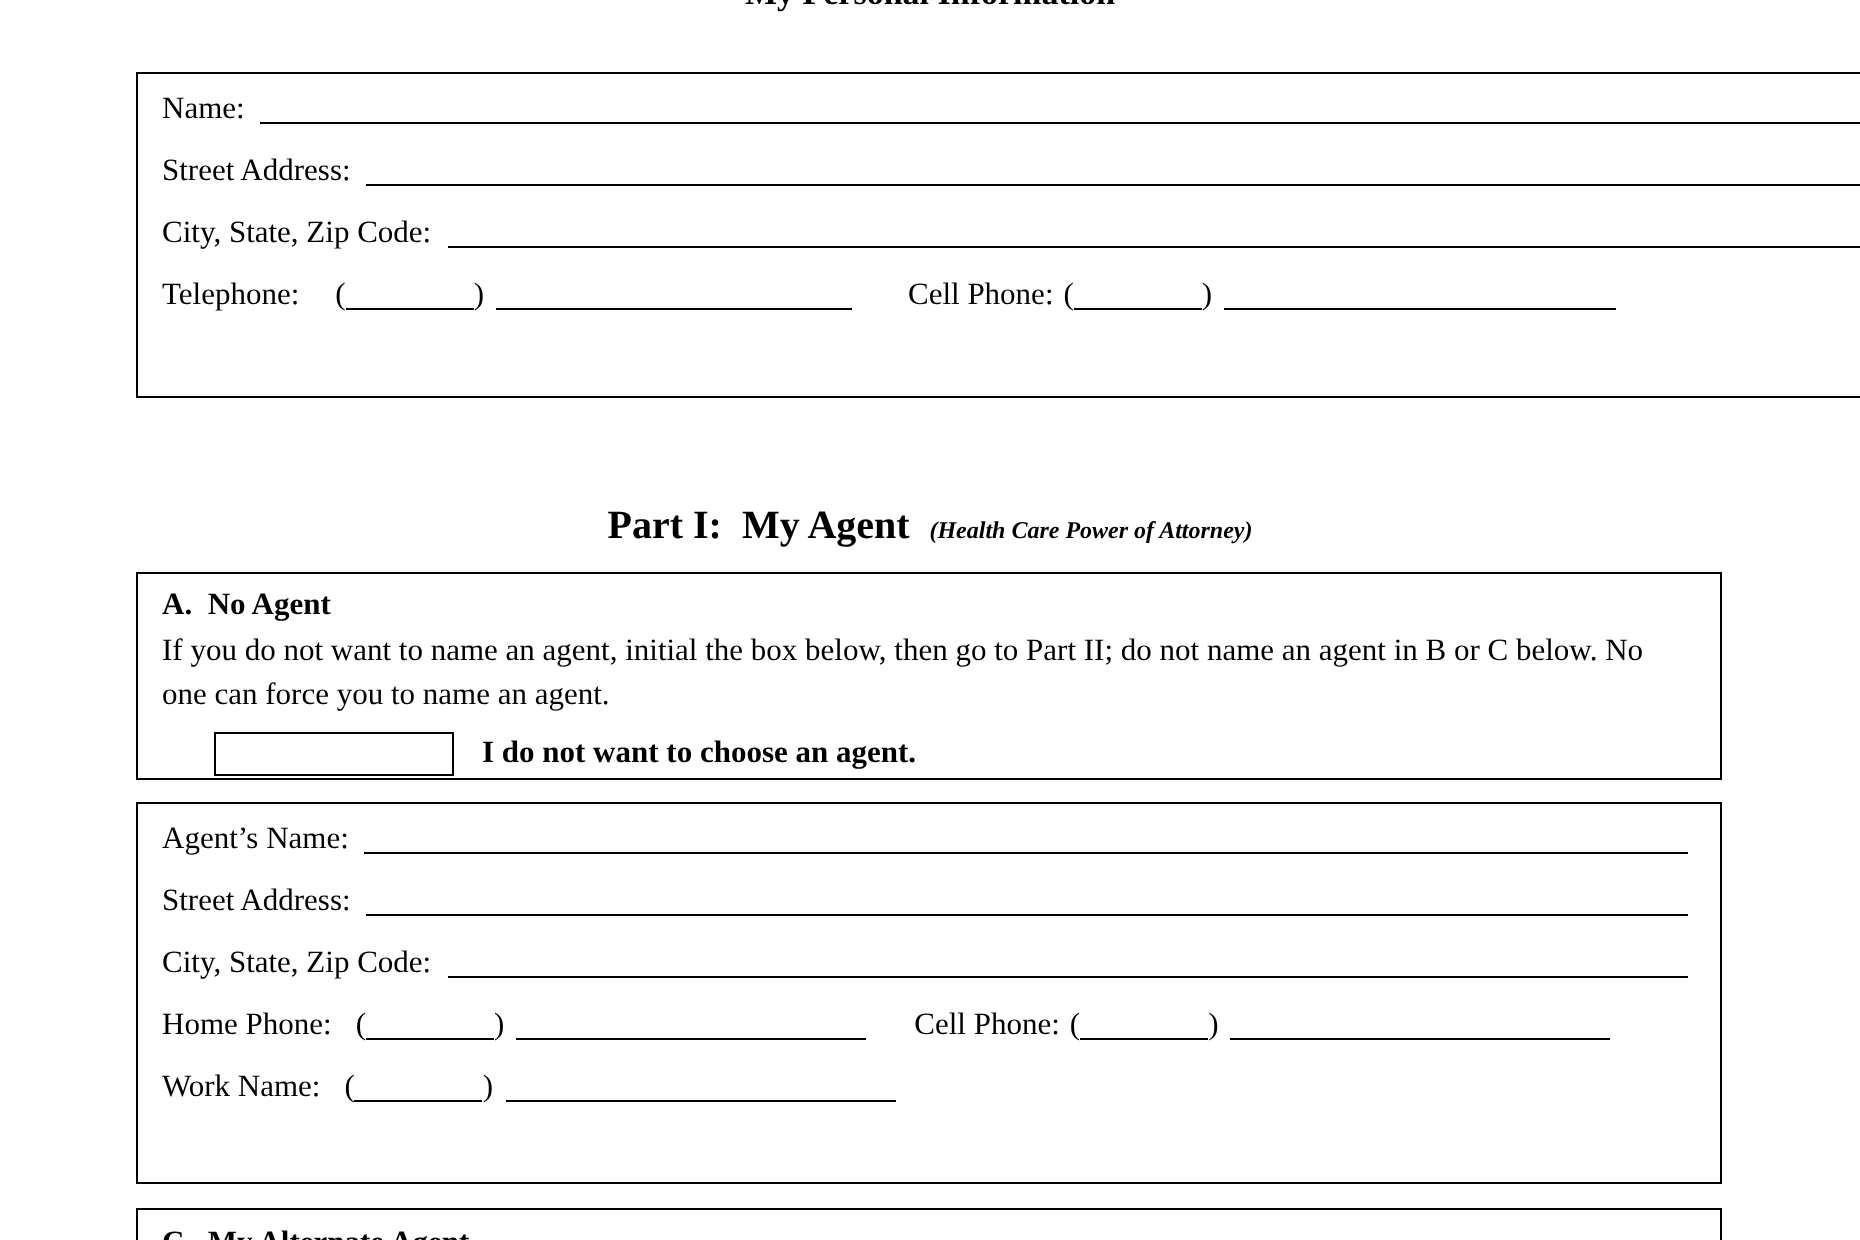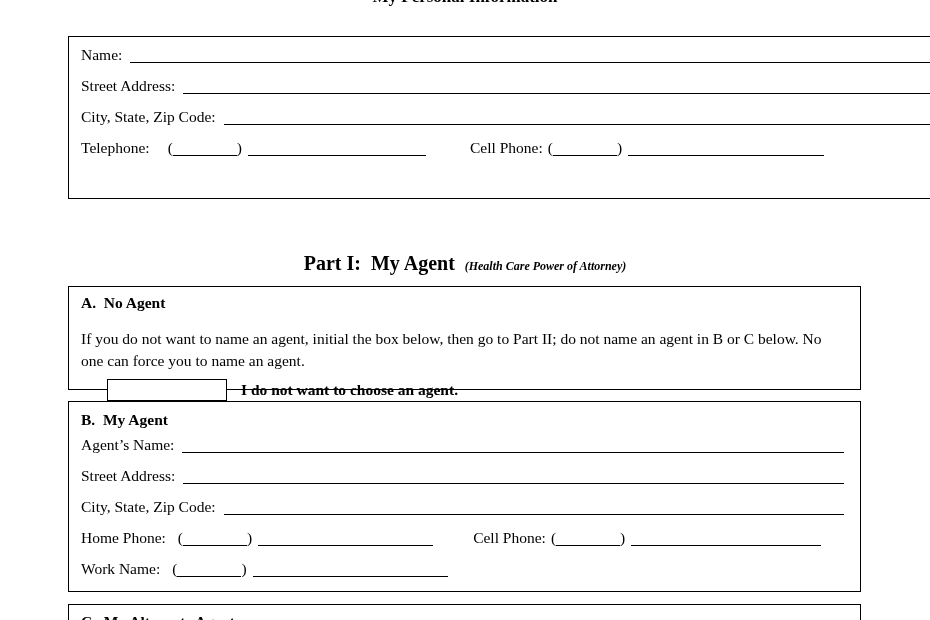"Cell Phone:" .gap-sm { margin-left: 16px -> none }
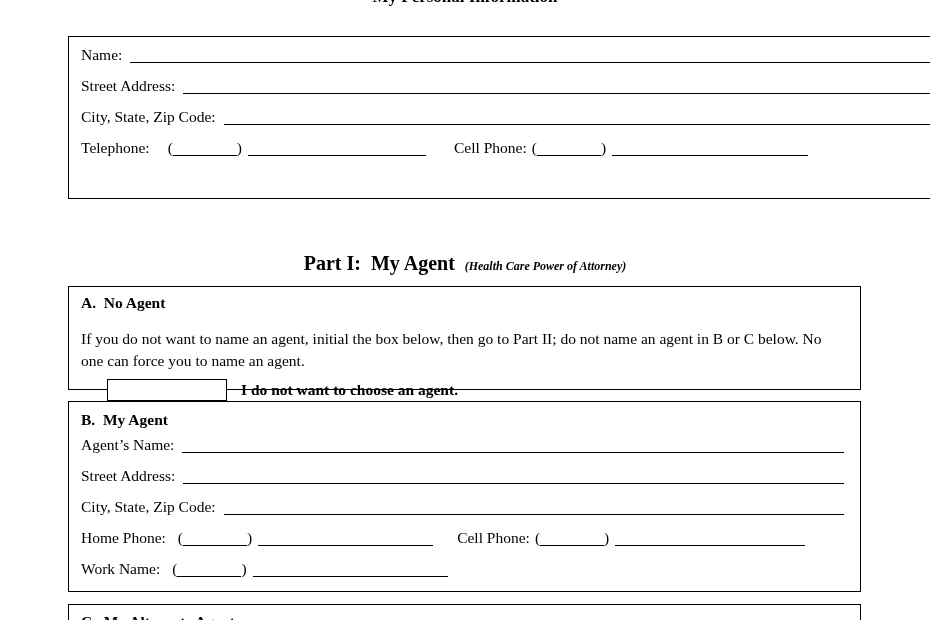"A. No Agent" .box-a .sec-heading { margin-bottom: 16px -> 3px }
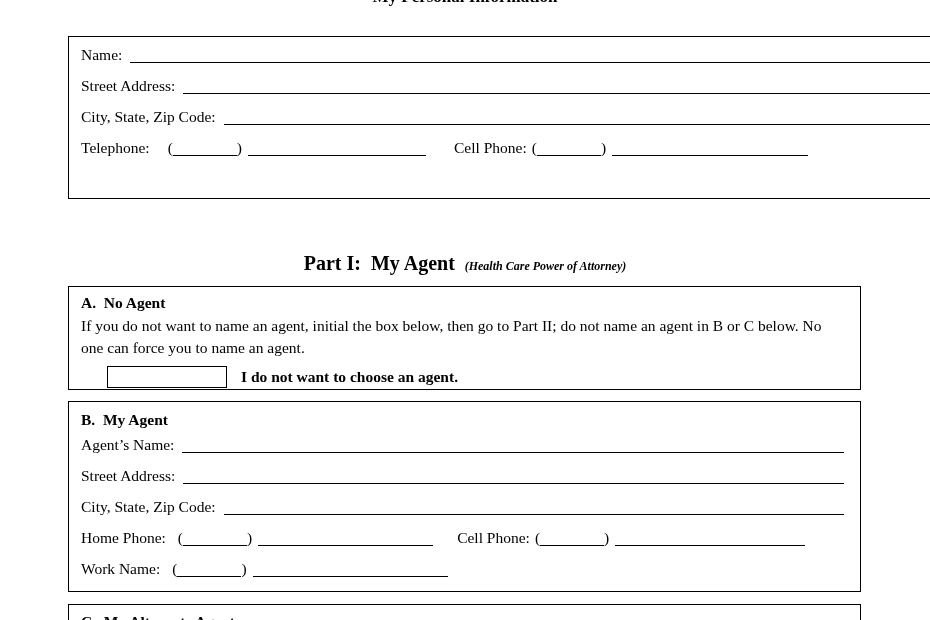"B. My Agent" div.sec-heading { html: <div>B. My Agent</div> -> none }
